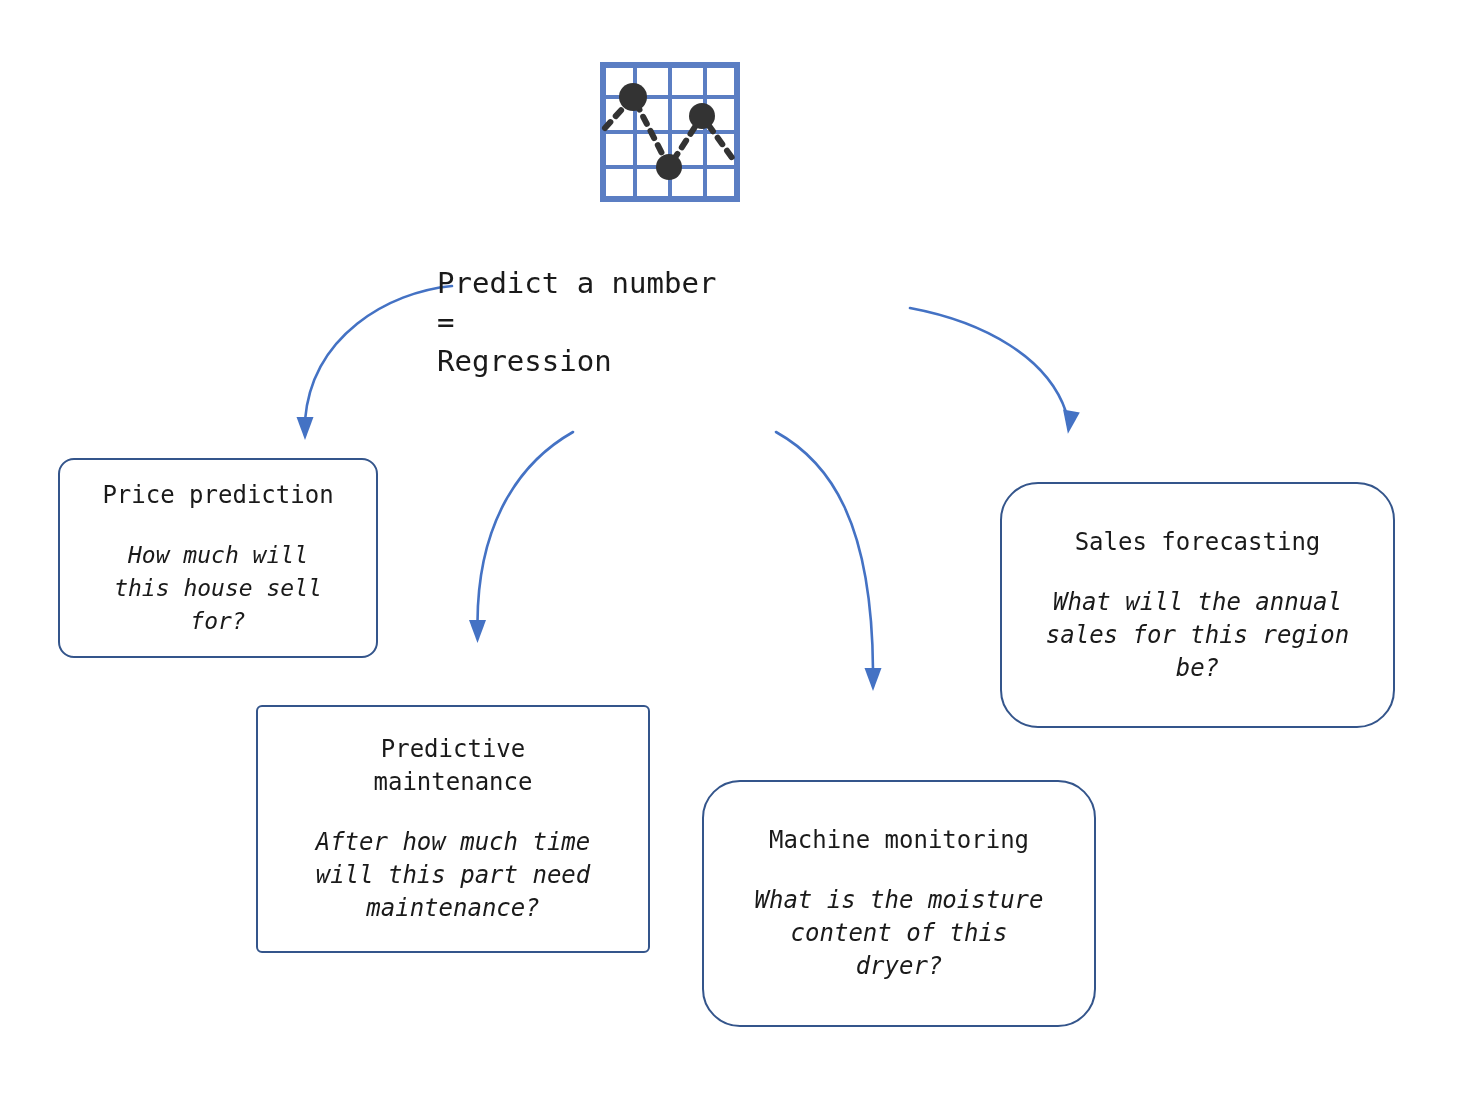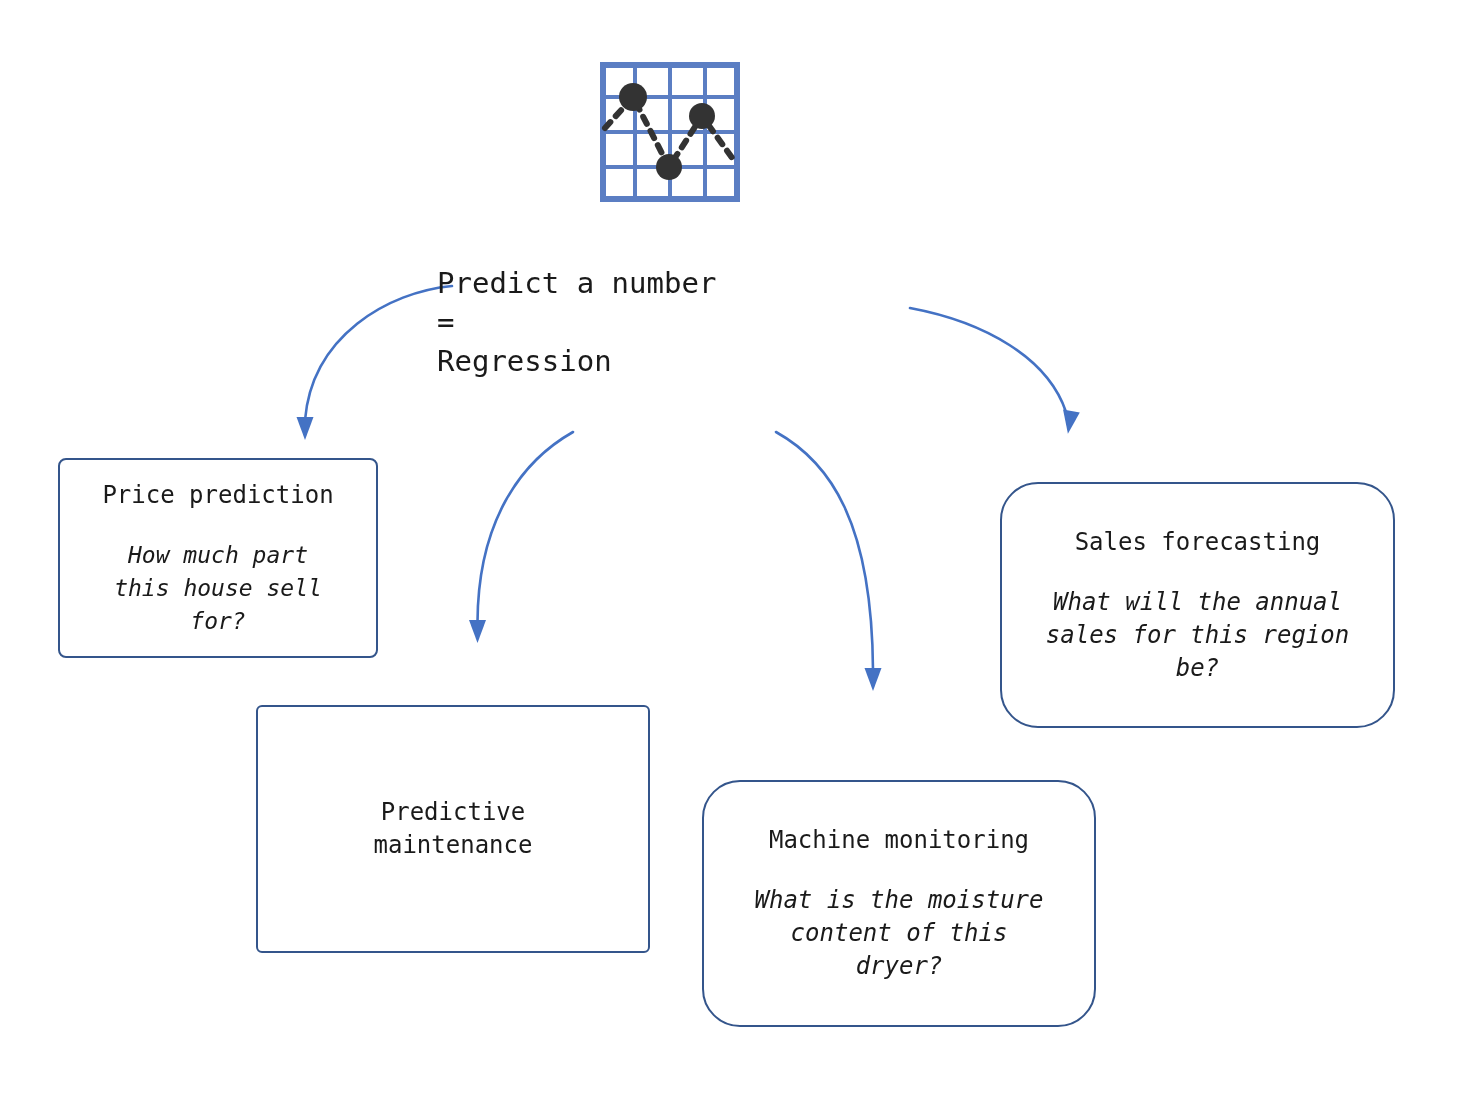"Price prediction" #node-price { border-radius: 8px -> 16px }
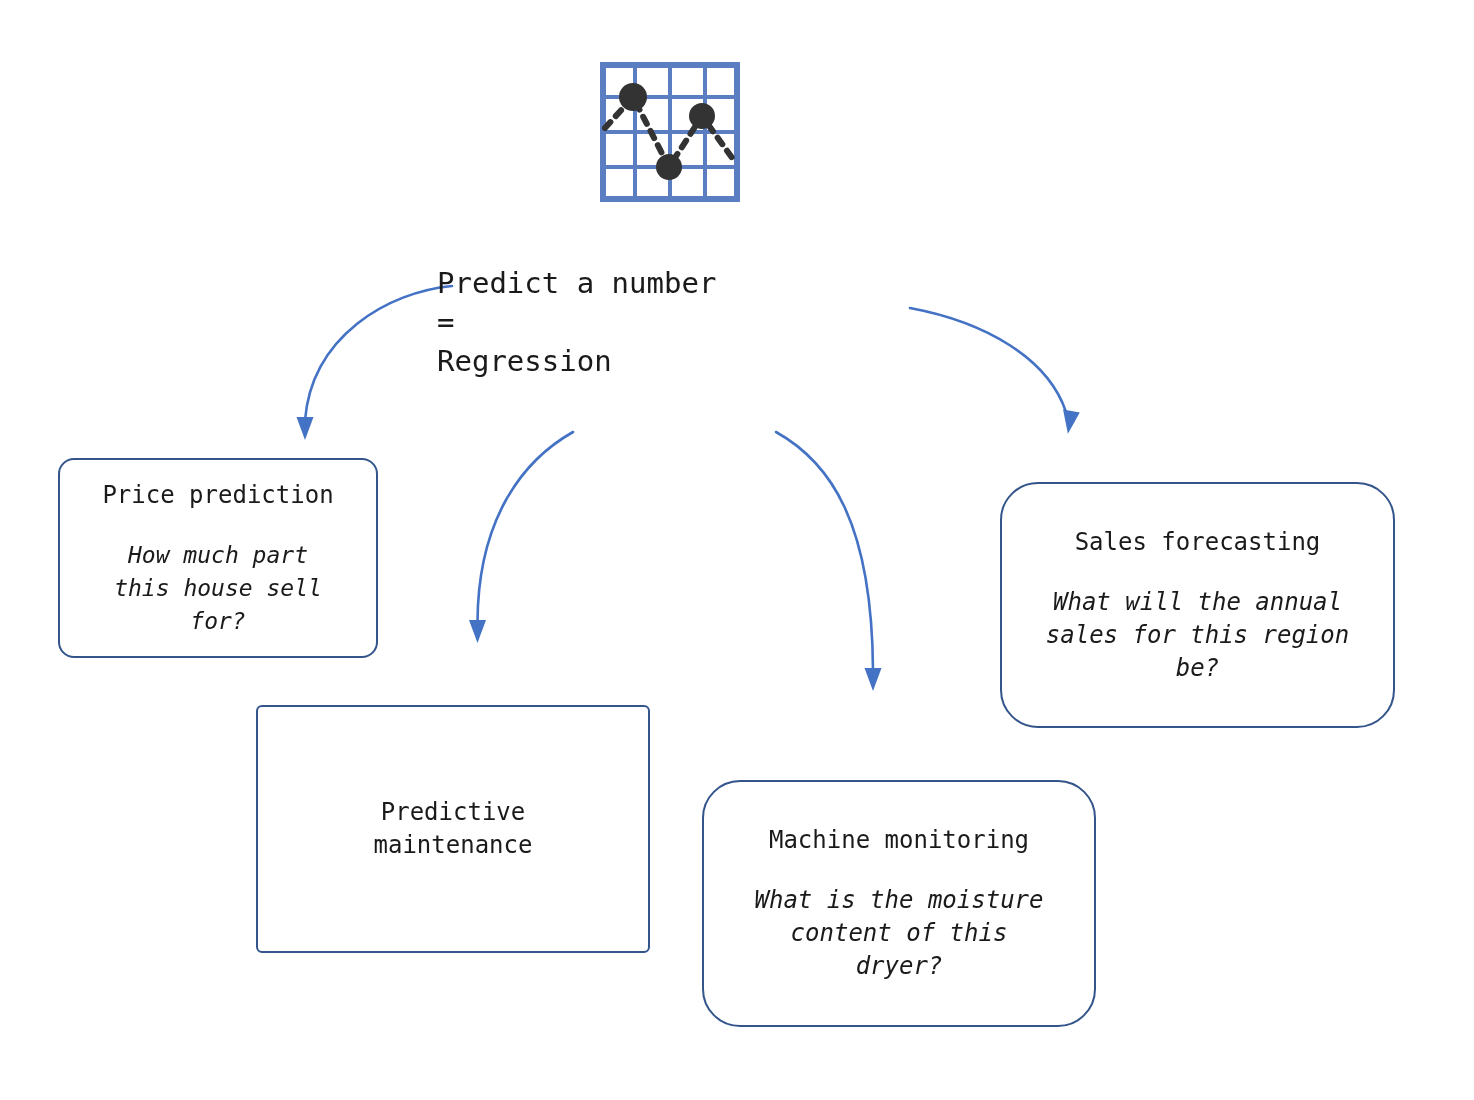"How much part" div.question { text: part -> will }
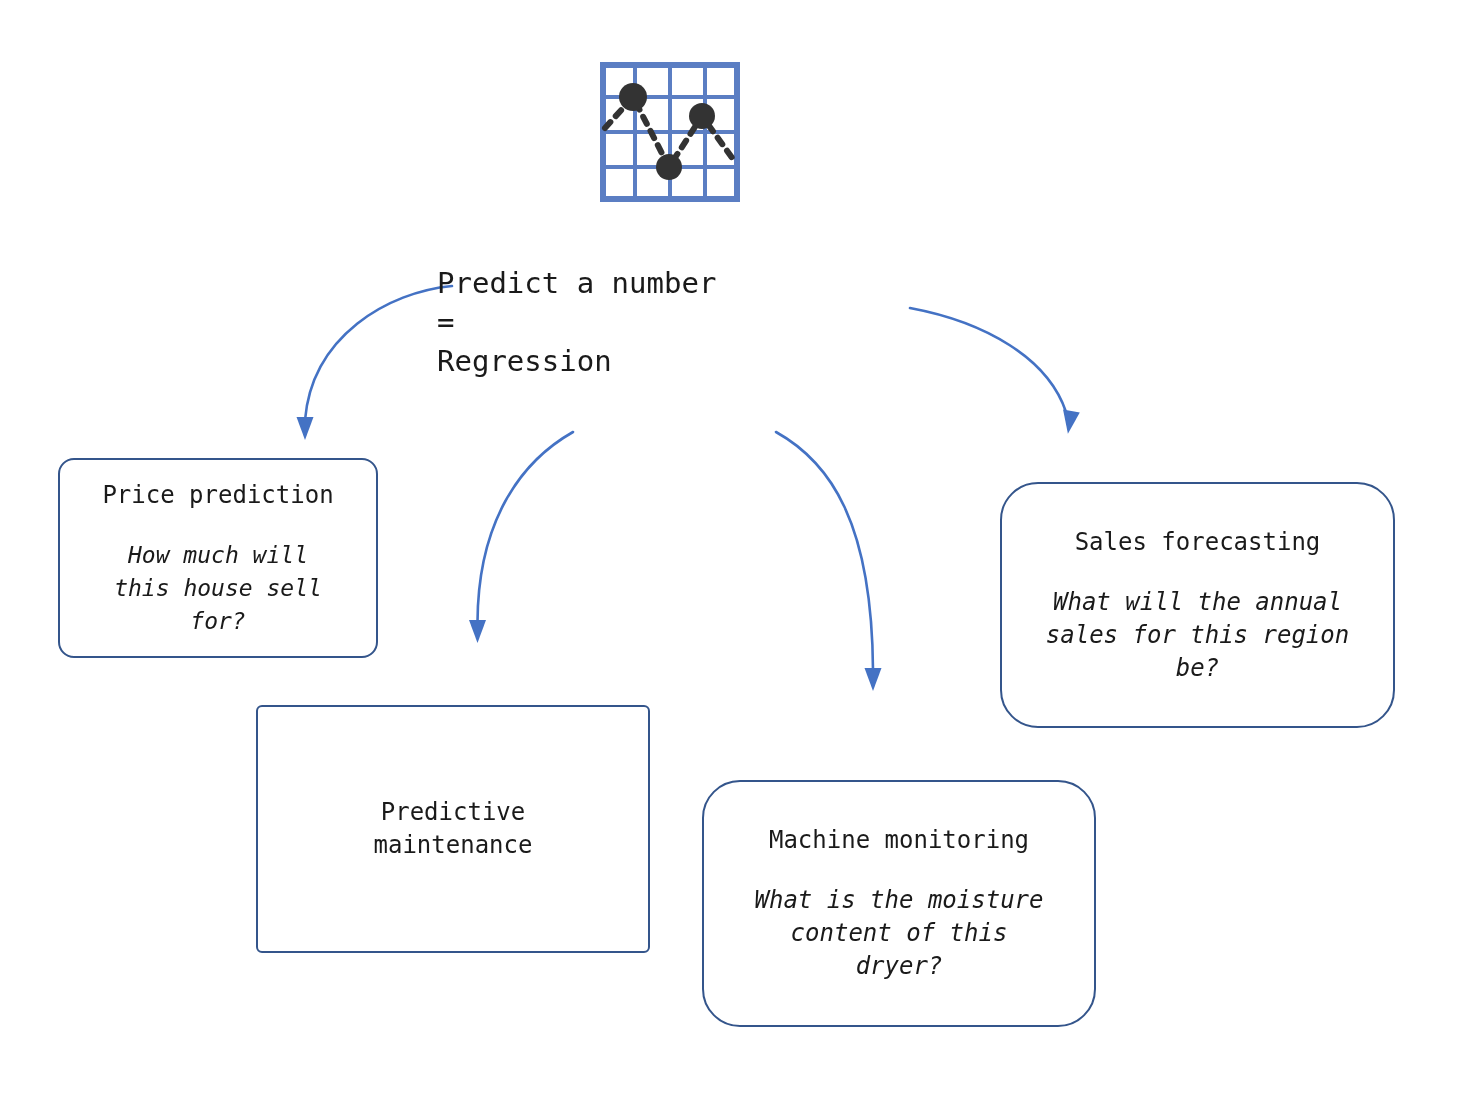"After how much time" div.question { html: none -> <div>After how much time will this part need maintenance?</div> }
